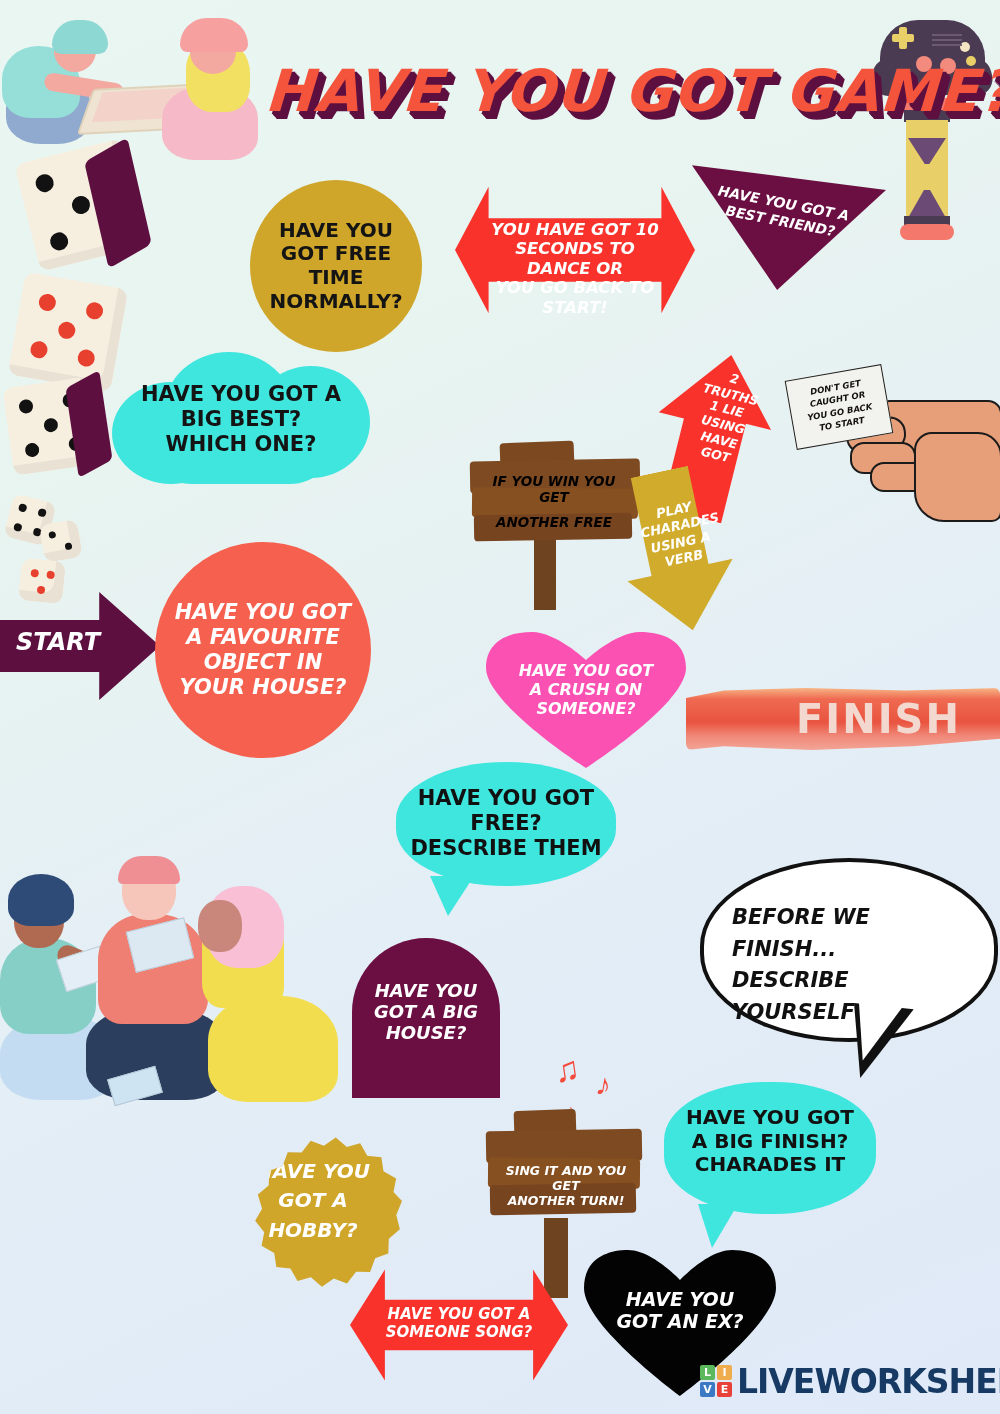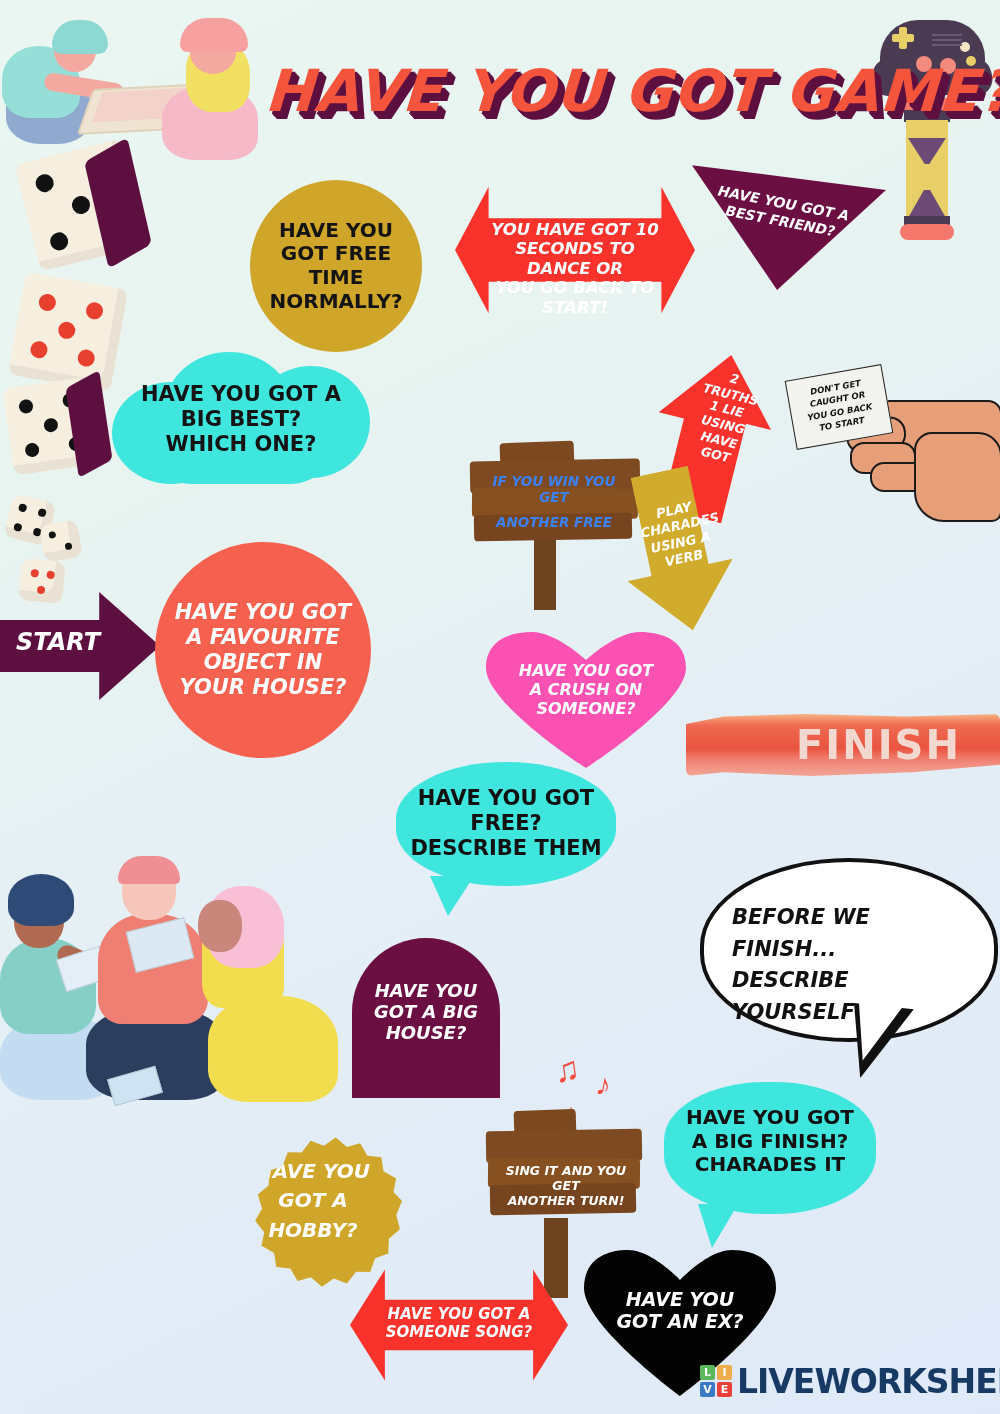"IF YOU WIN YOU GET" #s-win .txt { color: #3b82f6 -> #000000 }
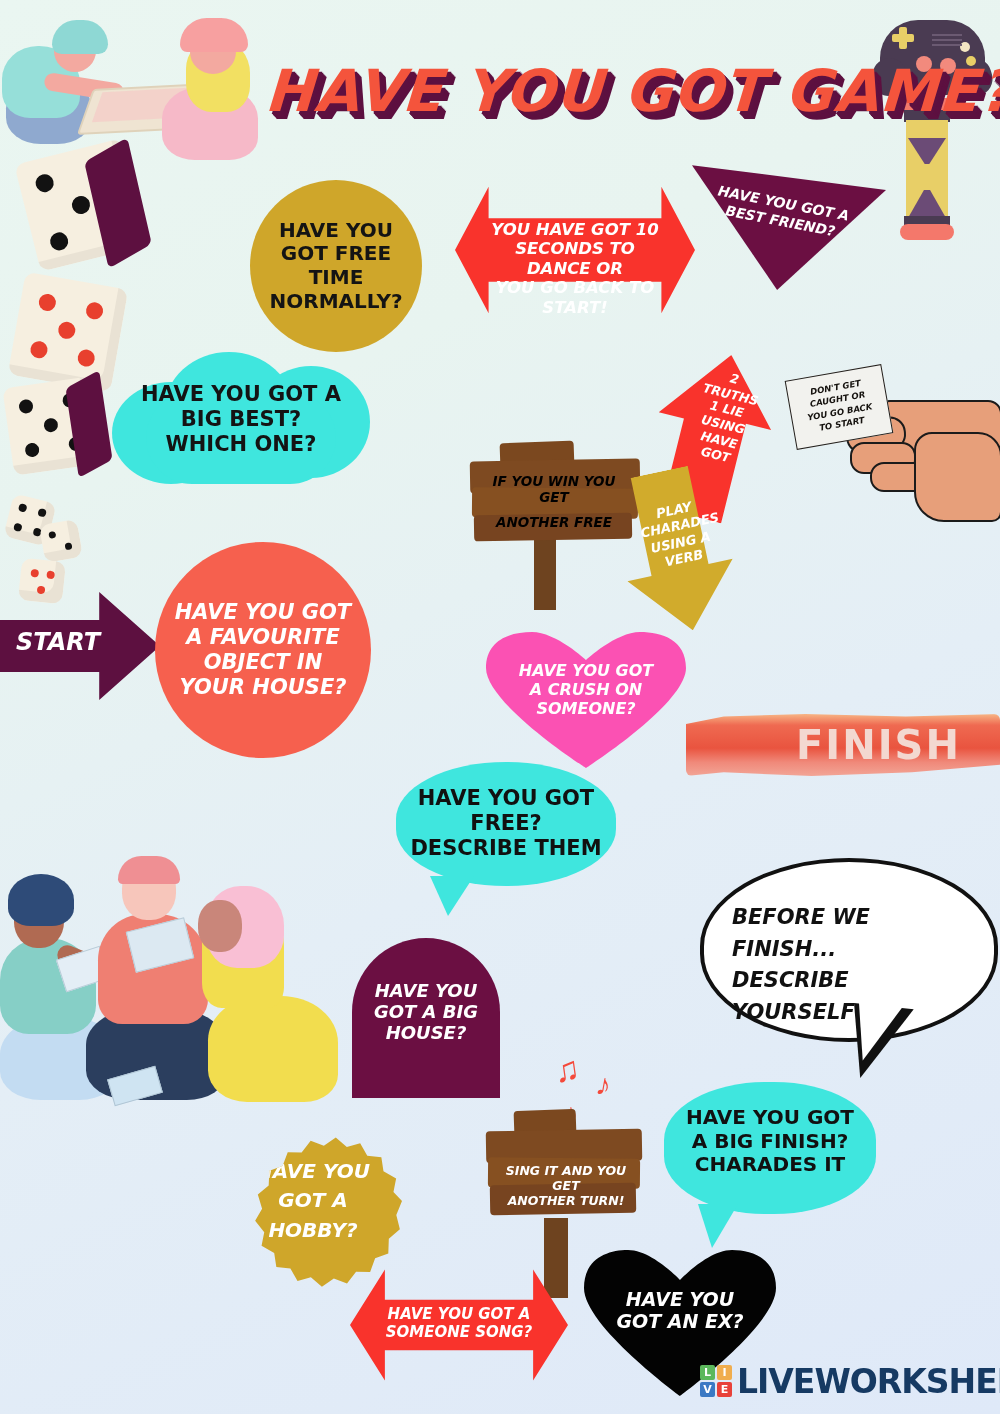"FINISH" #finish { top: 710px -> 684px }
